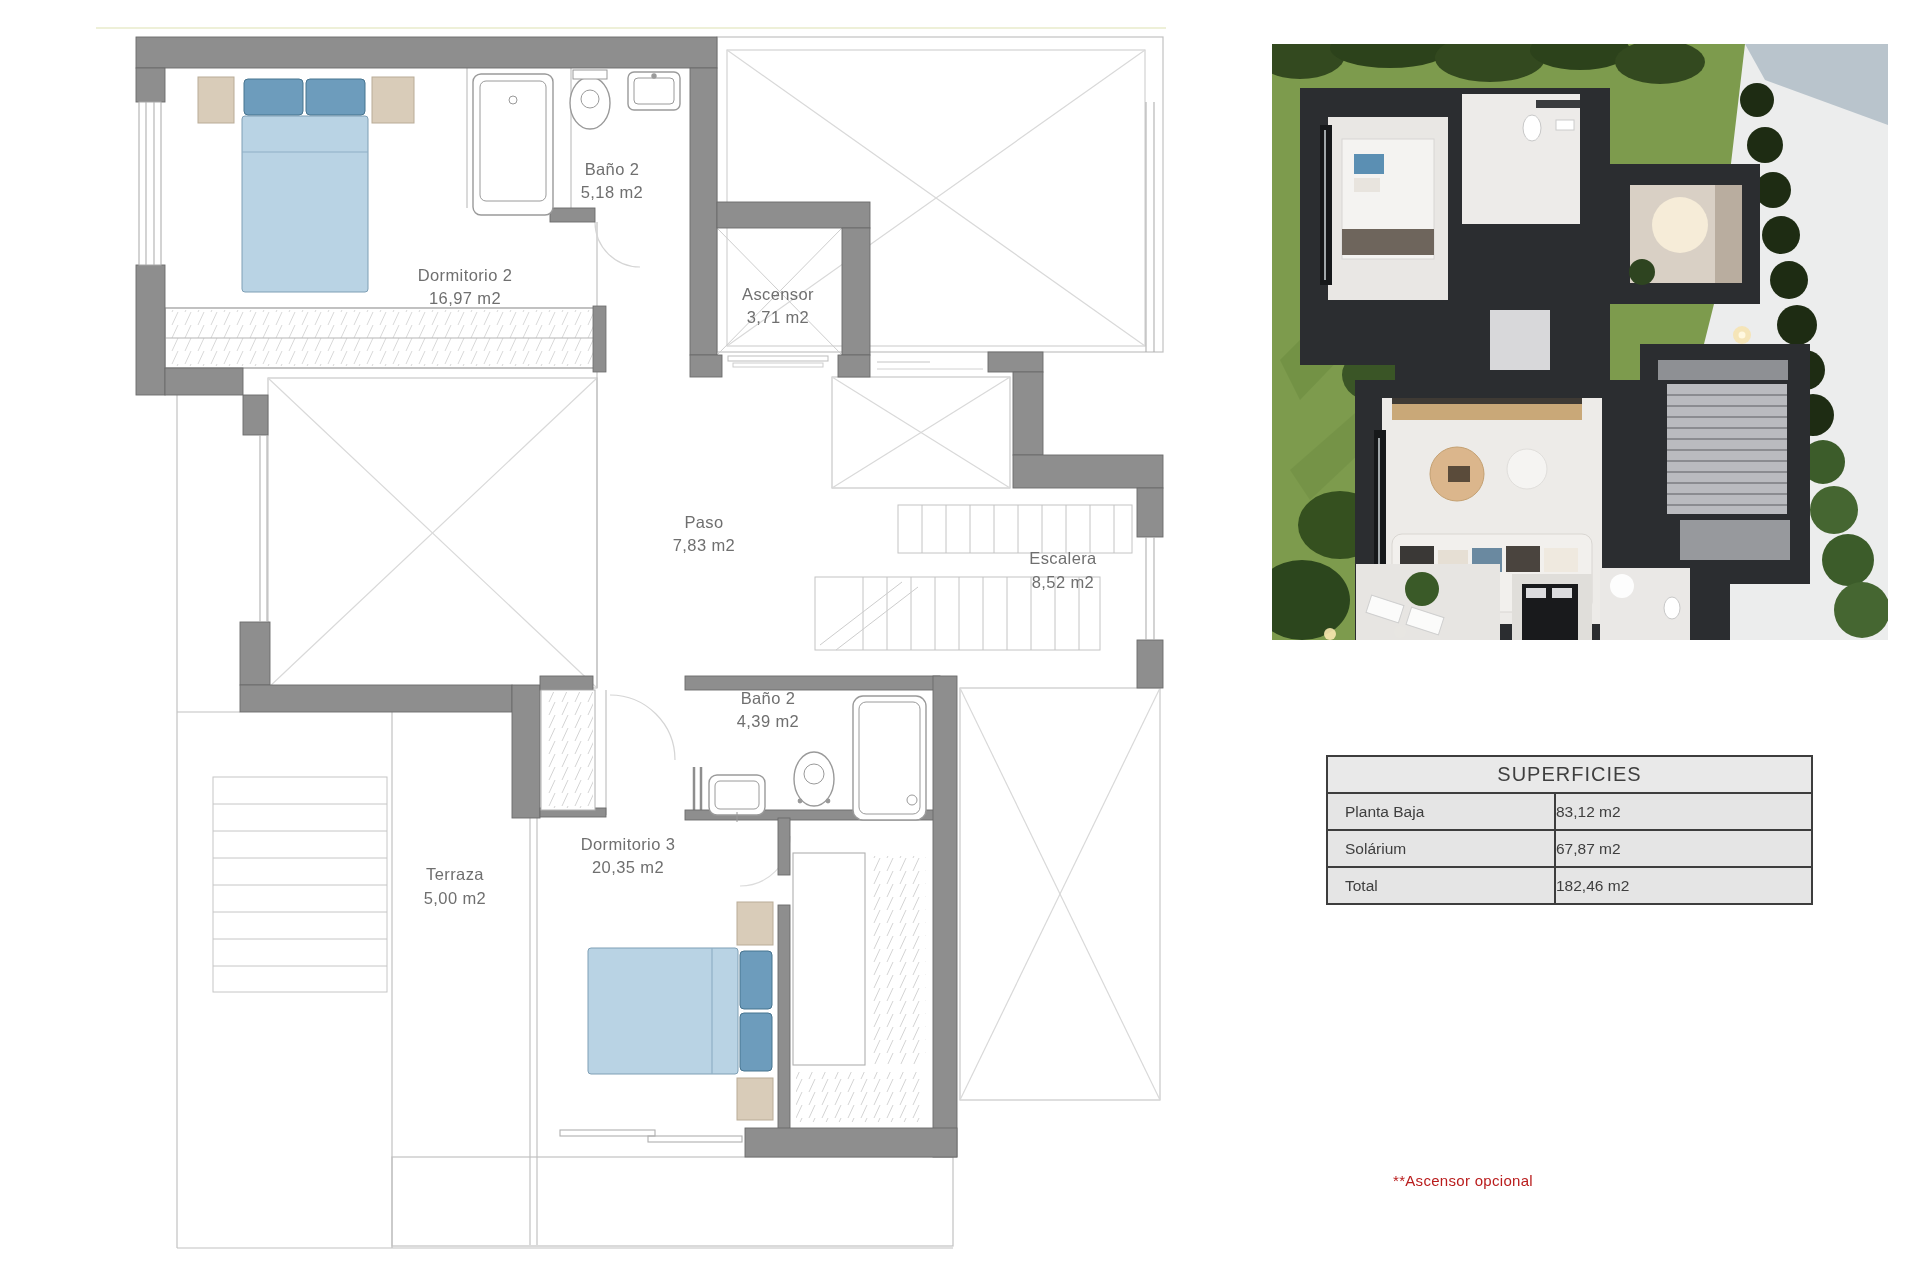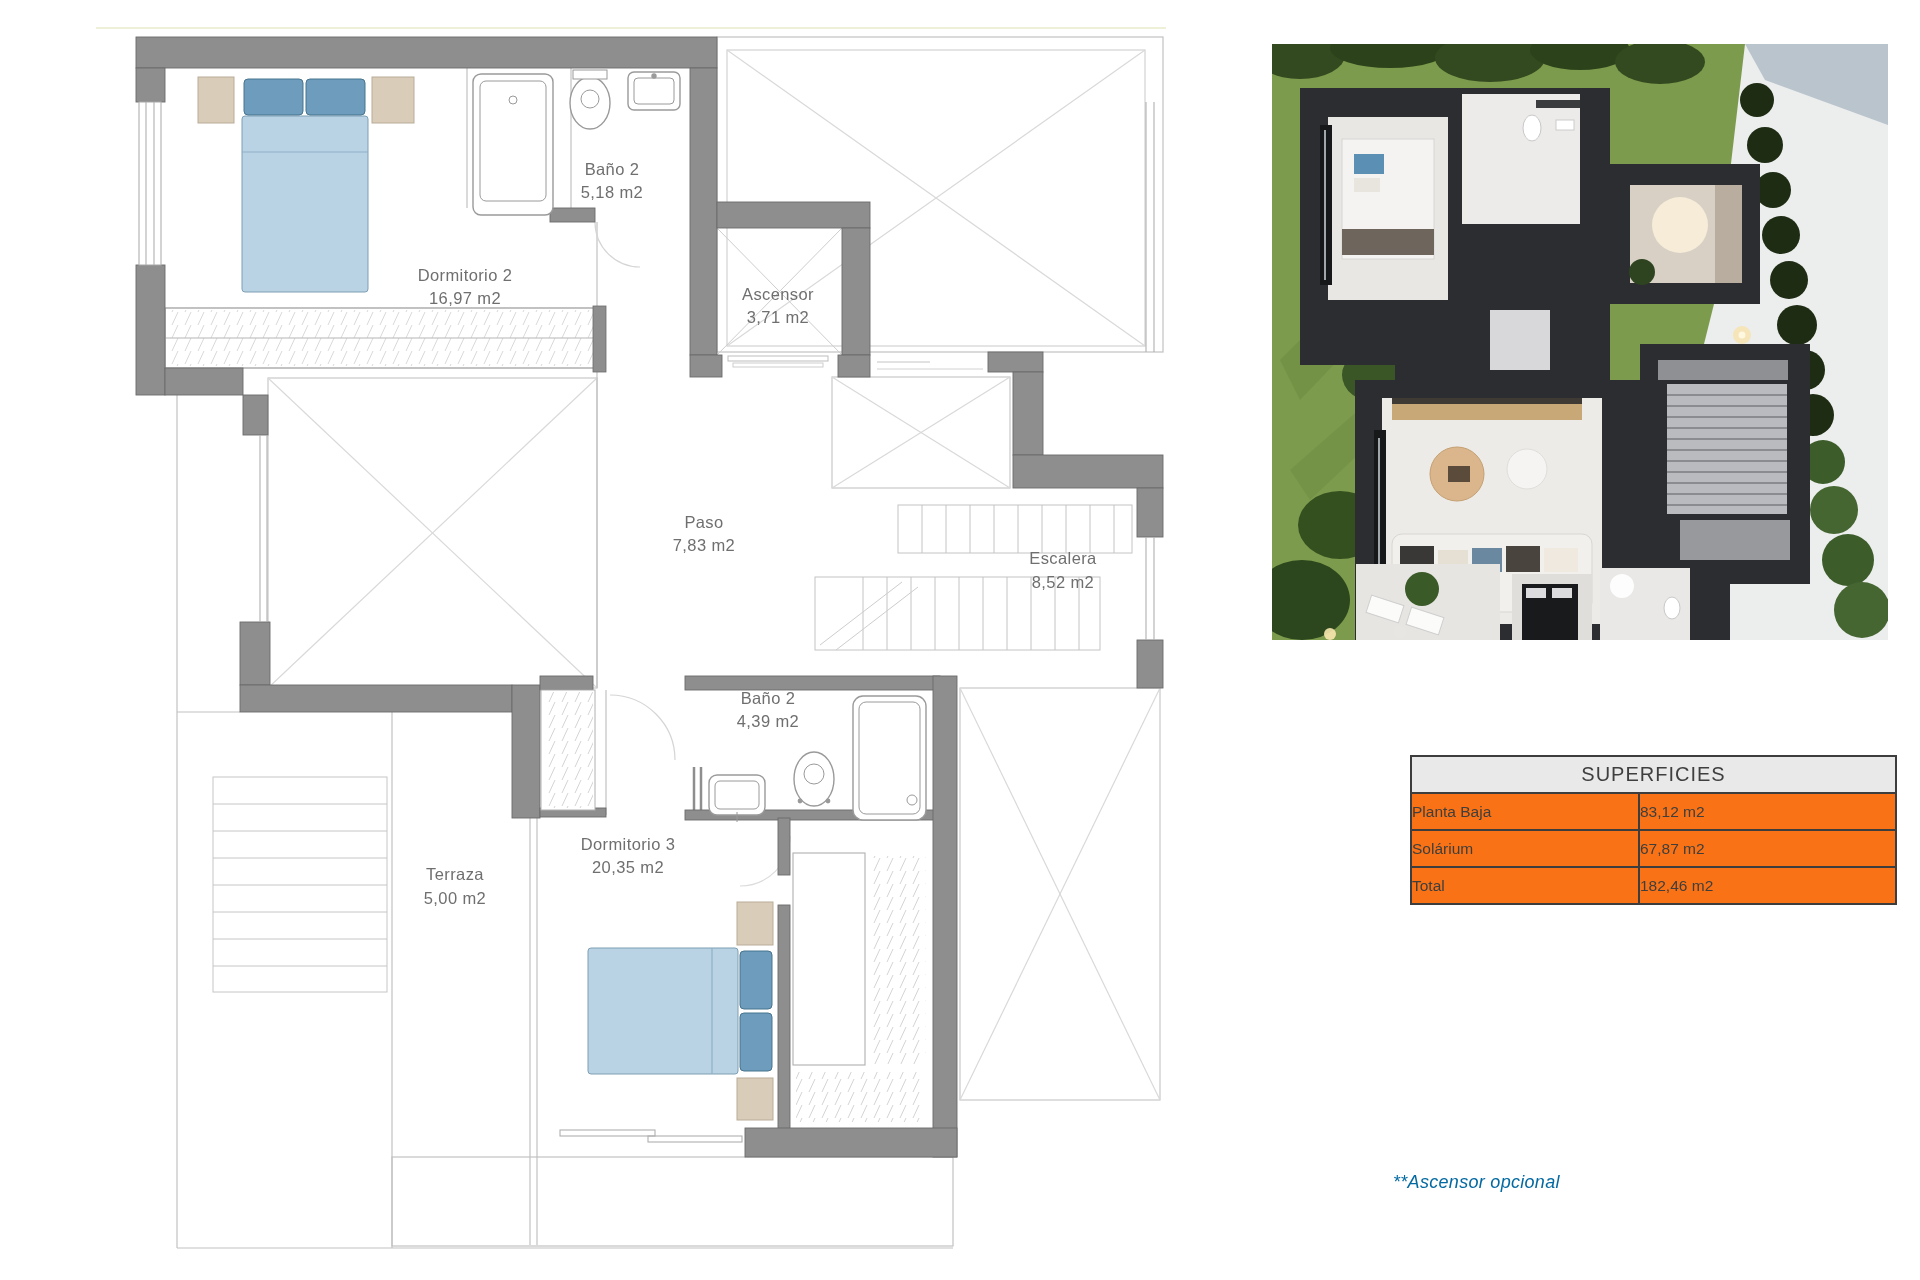"SUPERFICIES" .sup-table { background: #f97316 -> #e5e5e5; left: 1410px -> 1326px }
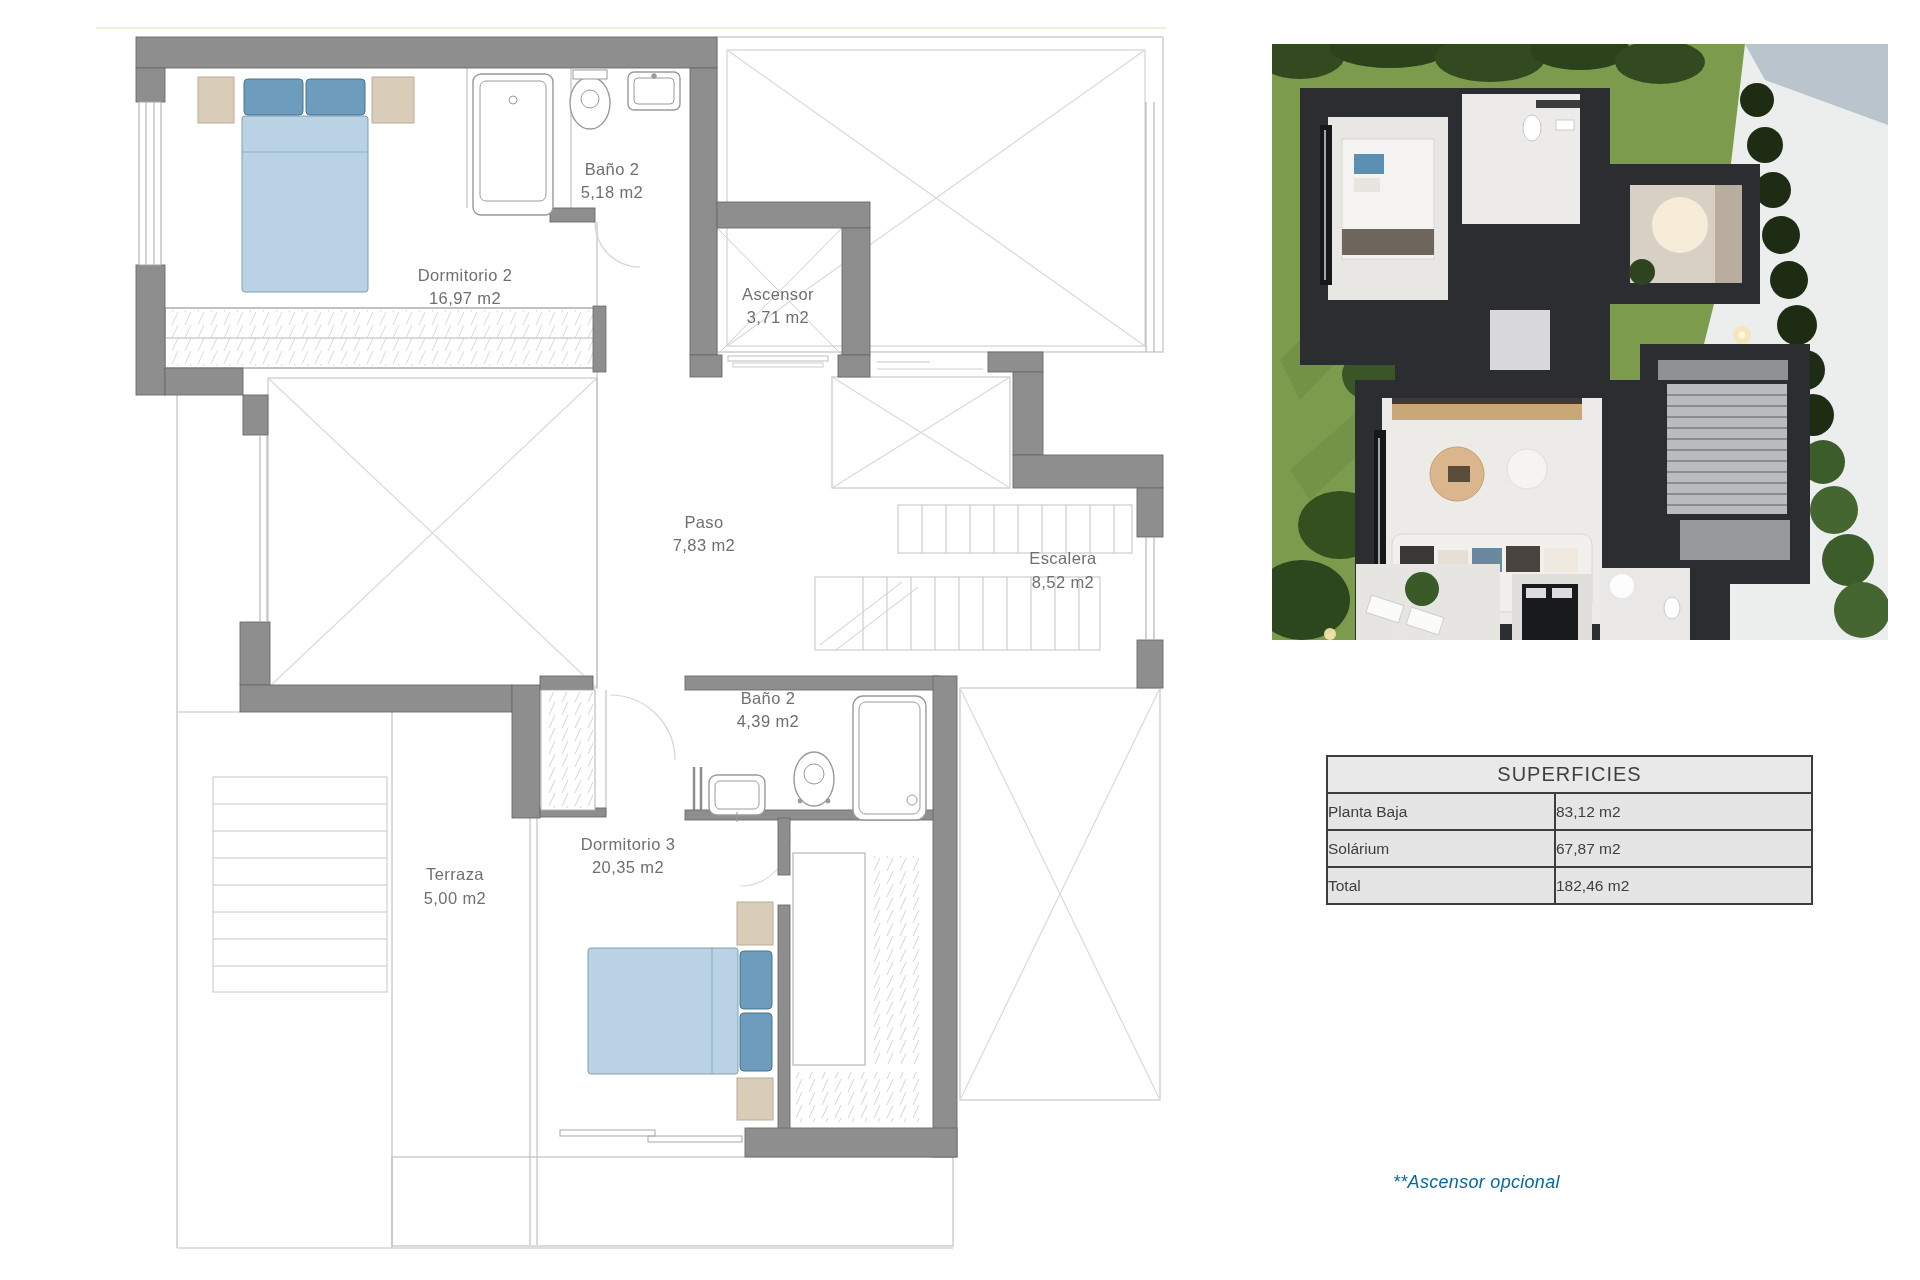"Planta Baja" .sup-c1 { padding-left: none -> 17px }
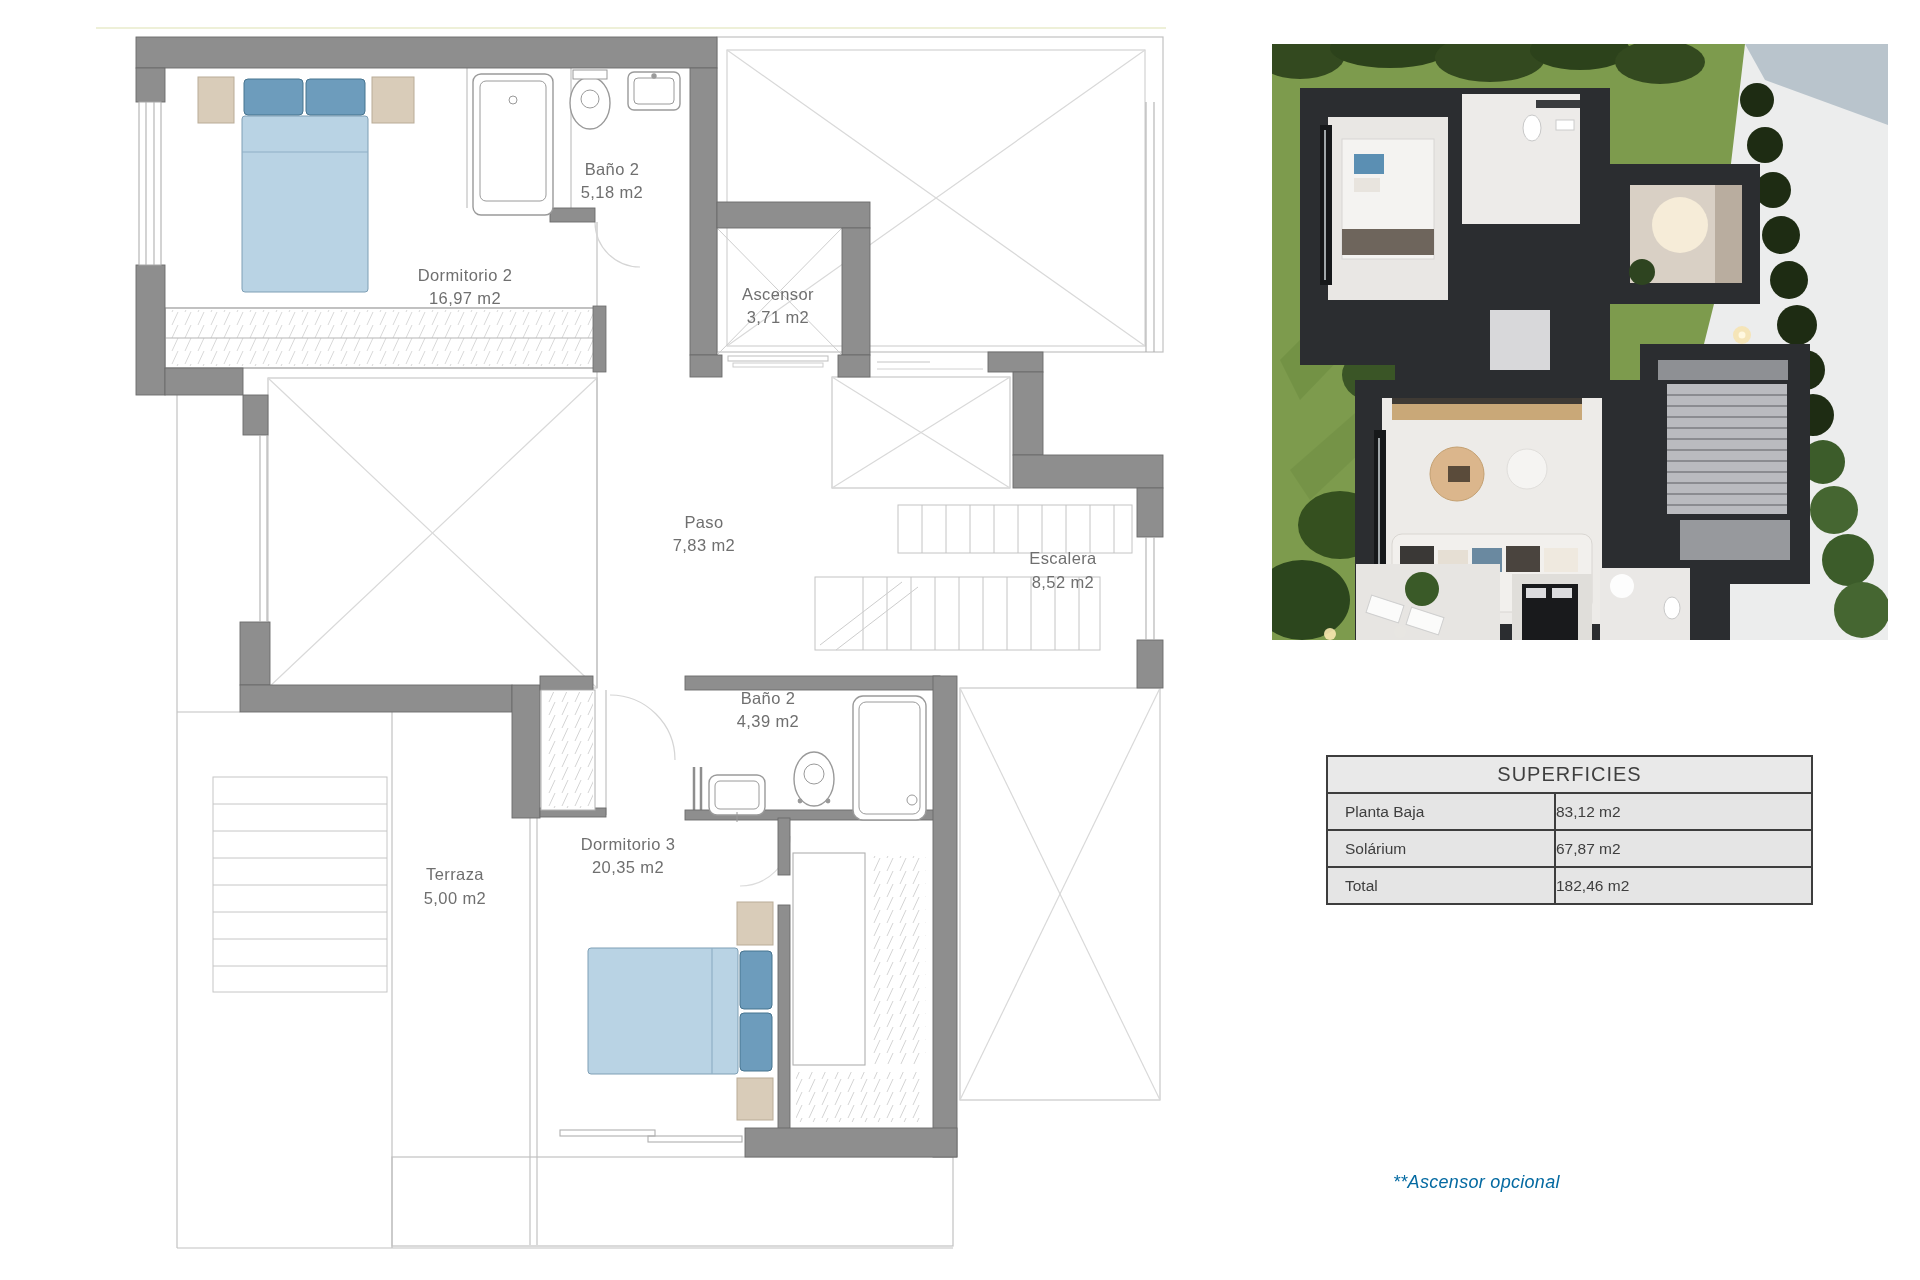"**Ascensor opcional" .footnote { color: #0369a1 -> #b91c1c; font-size: 18px -> 15px; font-style: italic -> none }
